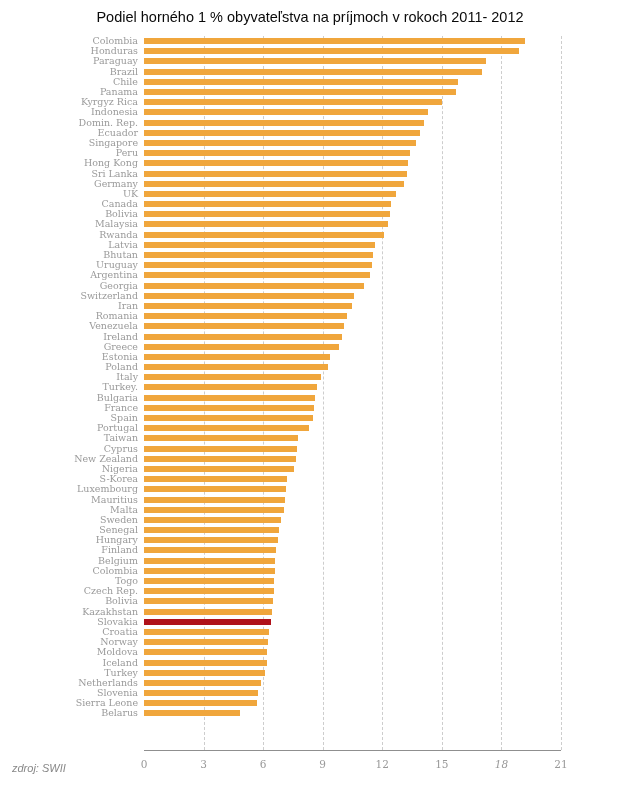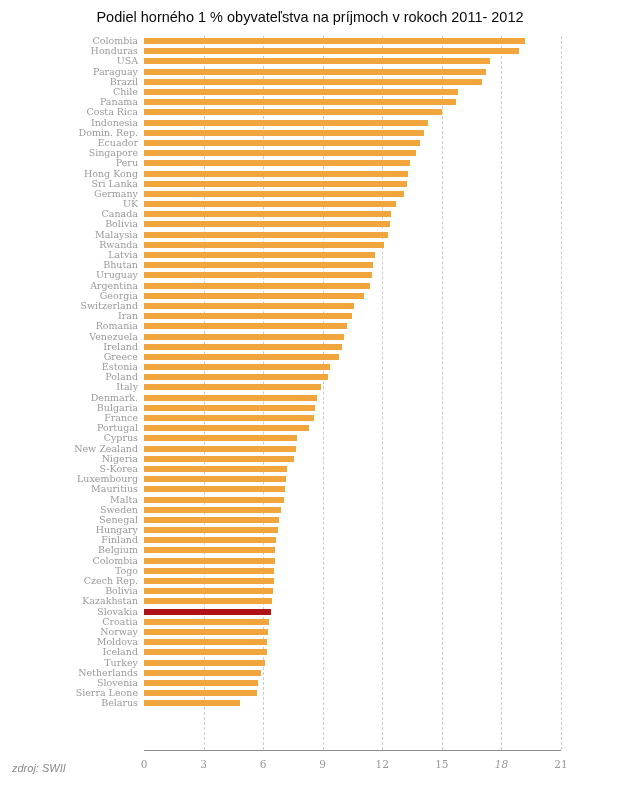"USA" div.row { html: <div> <div>USA</div> <div> <div></div> </div> </div> -> none }
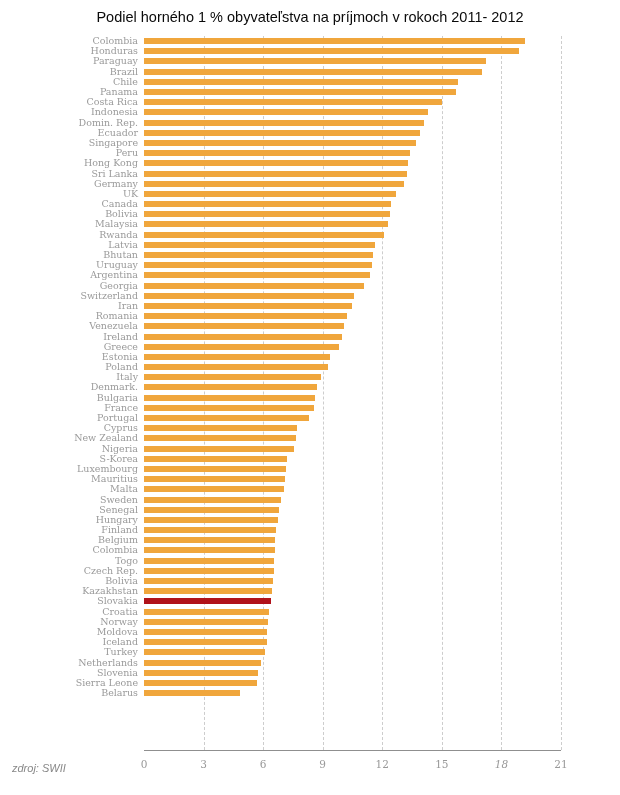"Costa Rica" div.lab { text: Costa -> Kyrgyz }
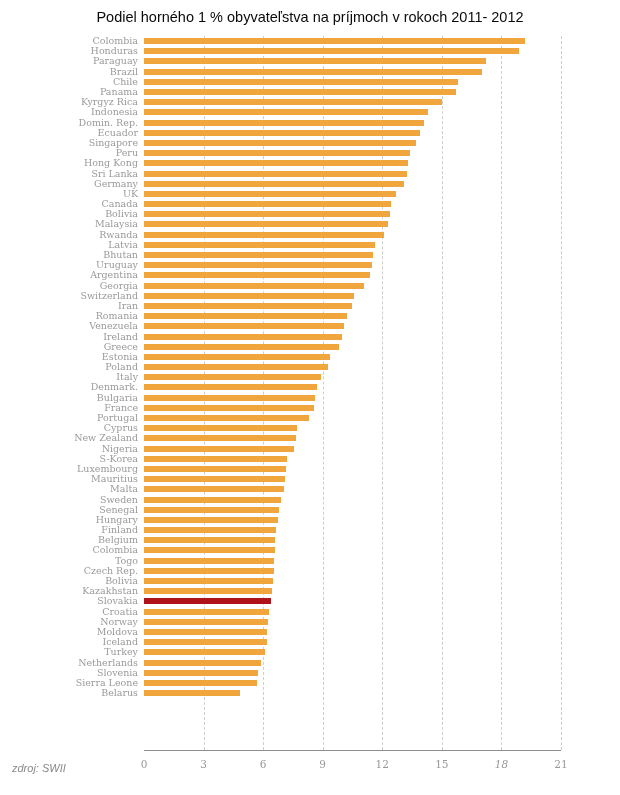"Denmark." div.lab { text: Denmark -> Turkey }
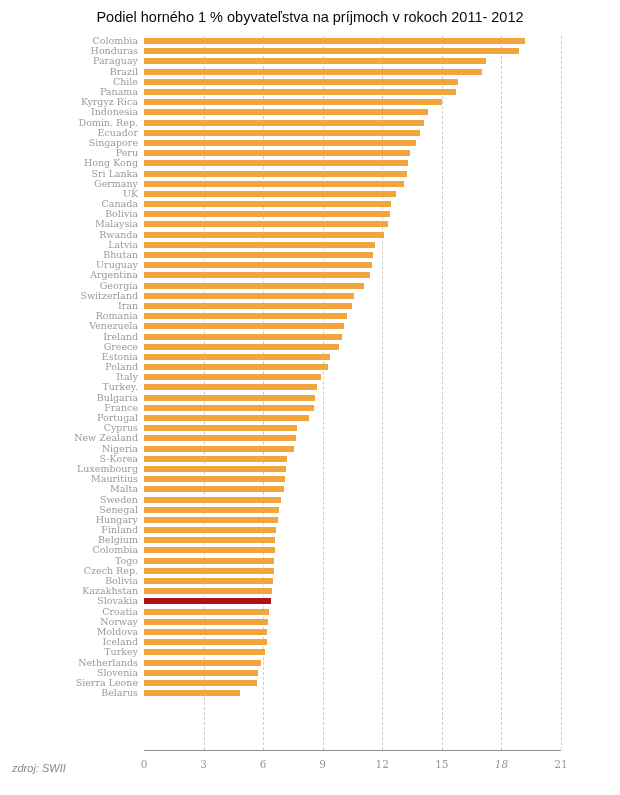"Spain" div.row { html: none -> <div> <div>Spain</div> <div> <div></div> </div> </div> }
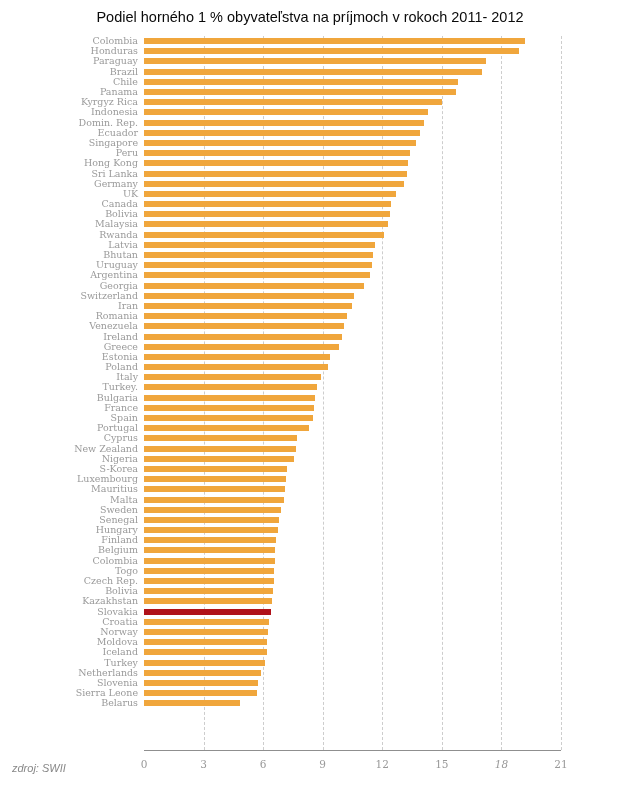"Taiwan" div.row { html: none -> <div> <div>Taiwan</div> <div> <div></div> </div> </div> }
